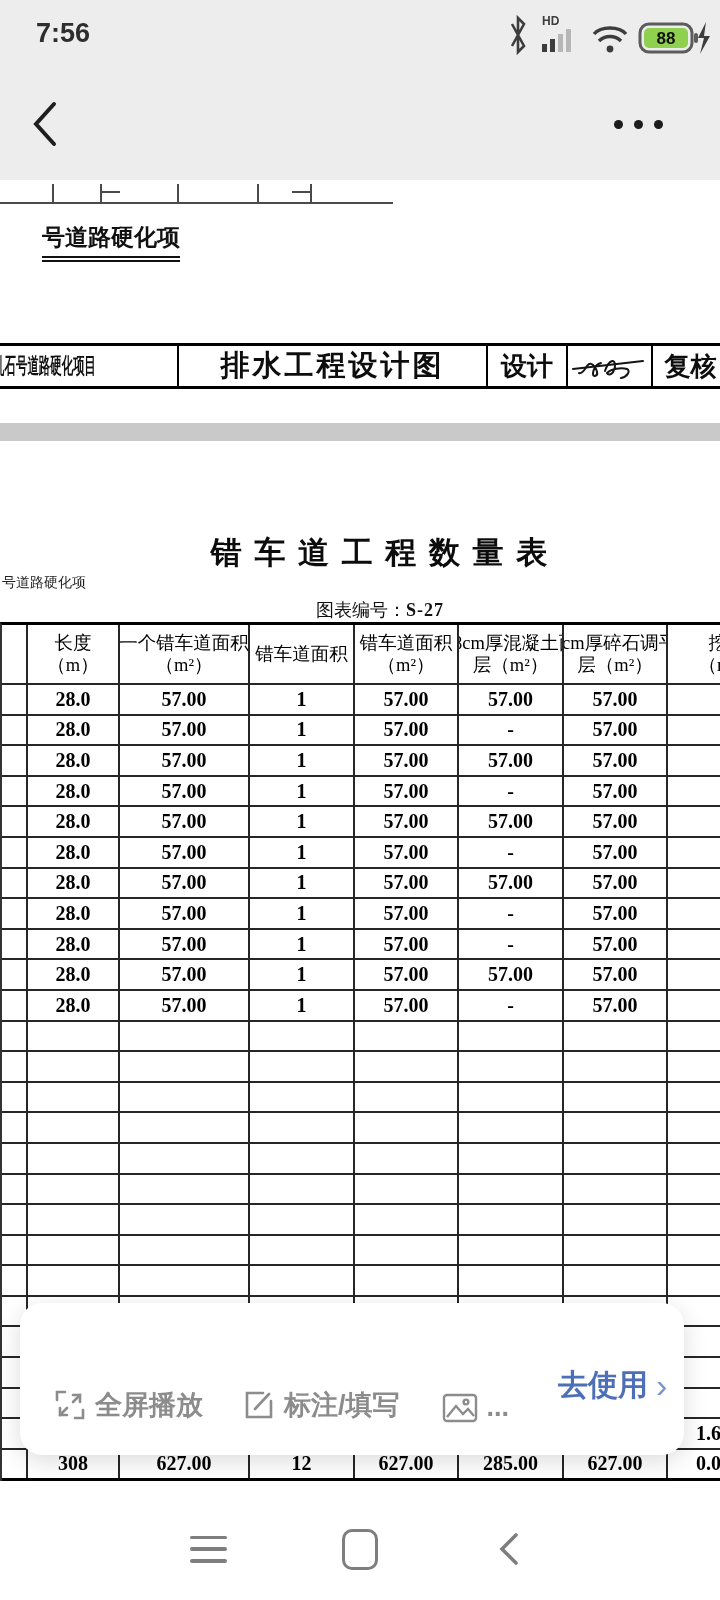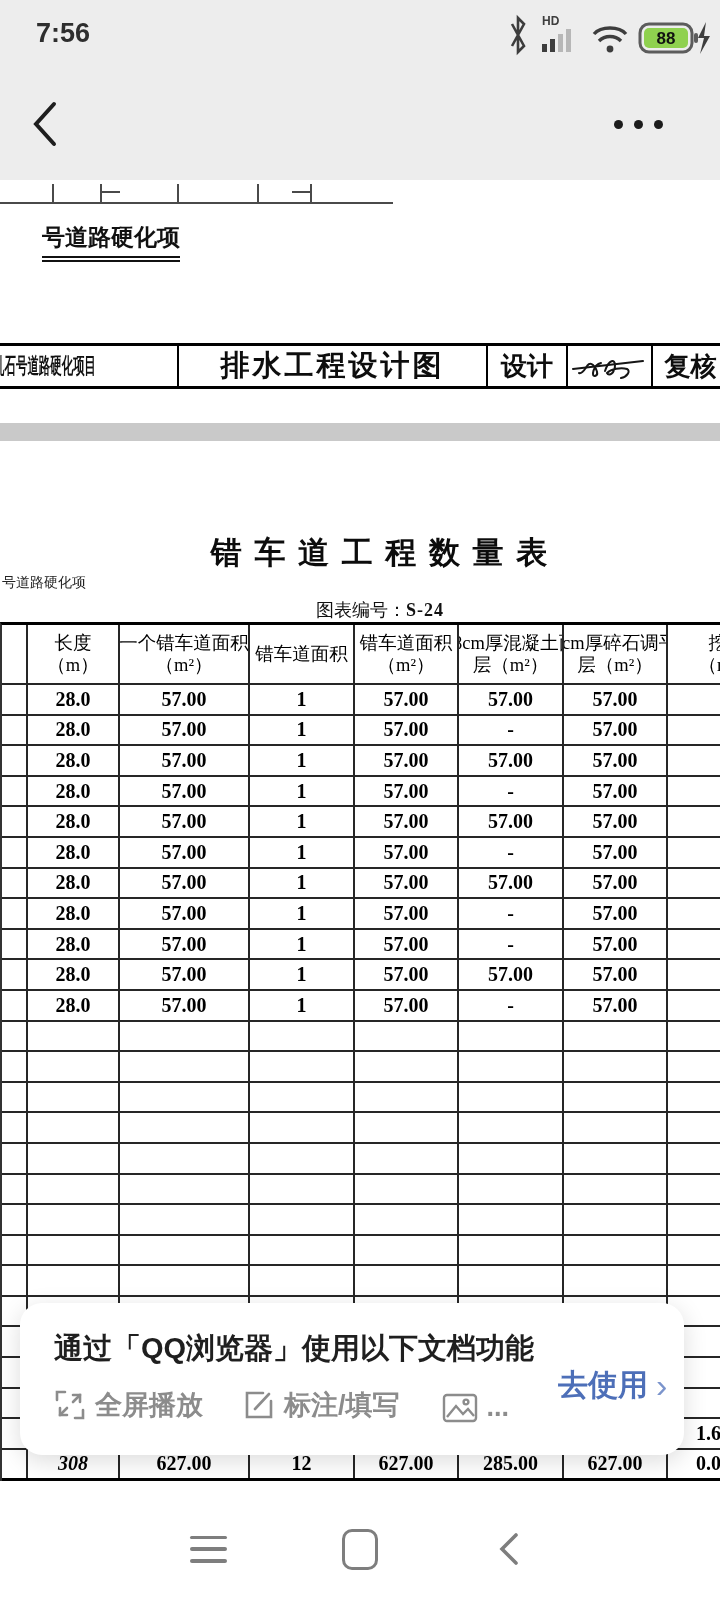"S-24" b { text: S-24 -> S-27 }
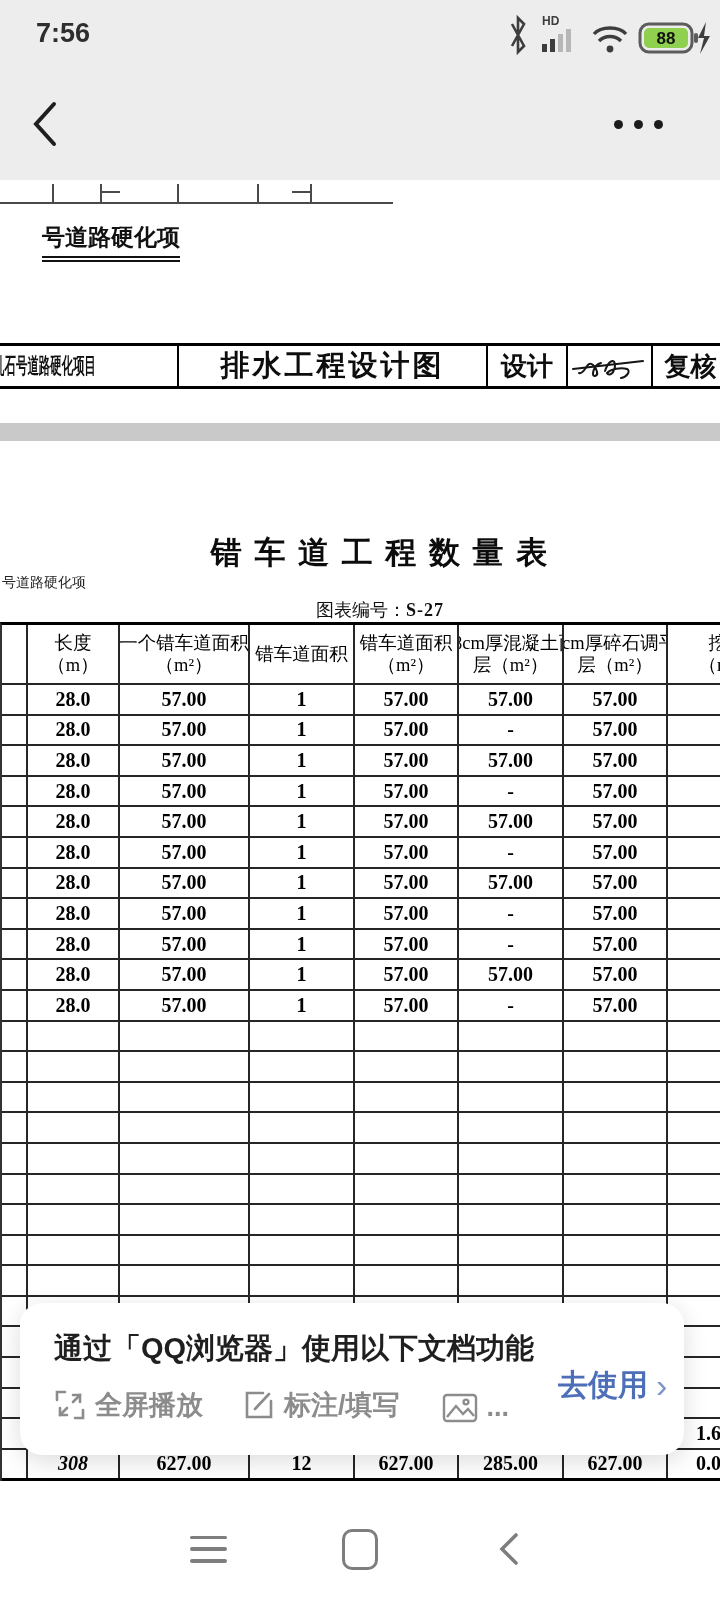"通过「QQ浏览器」使用以下文档功能" div.ptitle { html: <div>通过「QQ浏览器」使用以下文档功能</div> -> none }
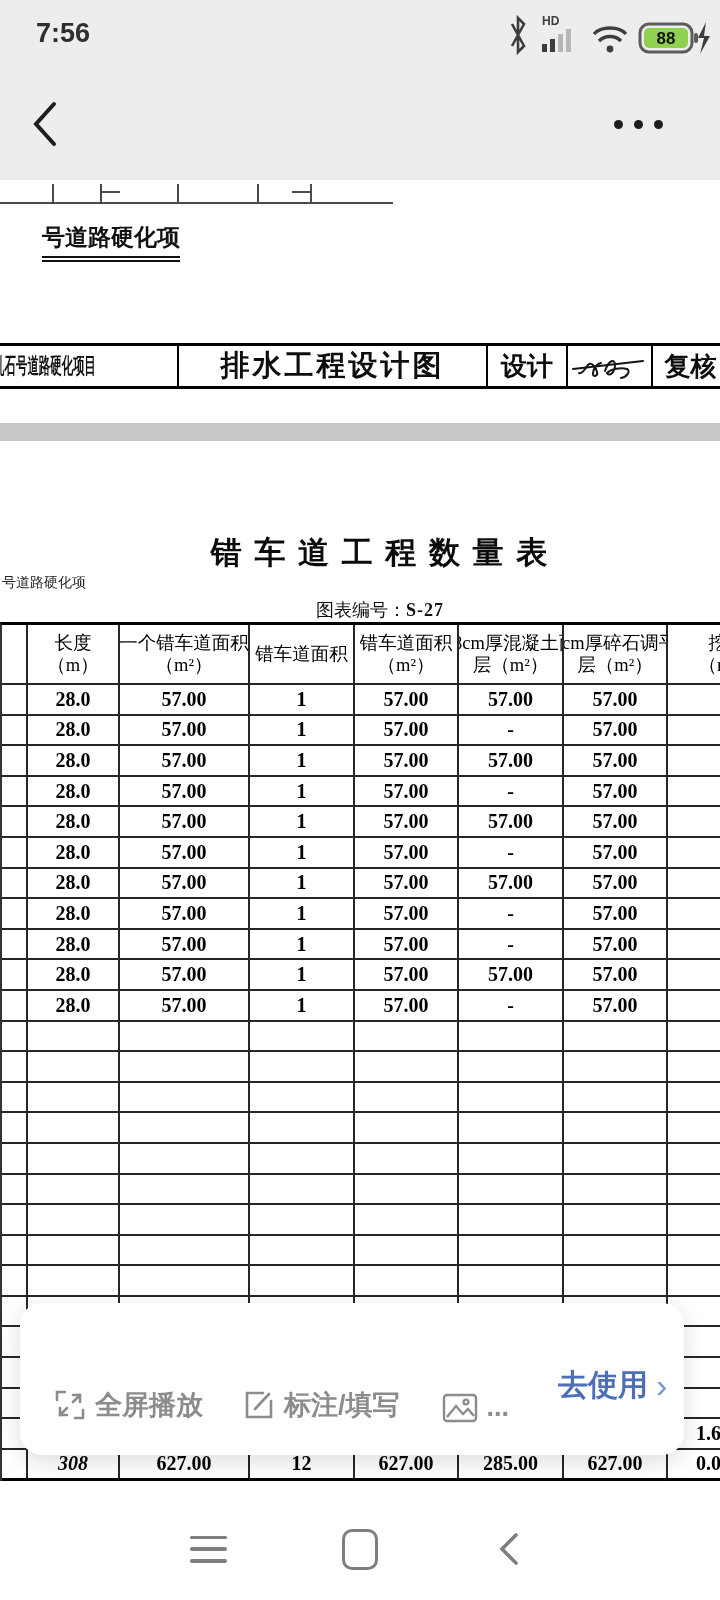"308" div.td { font-style: italic -> none }
